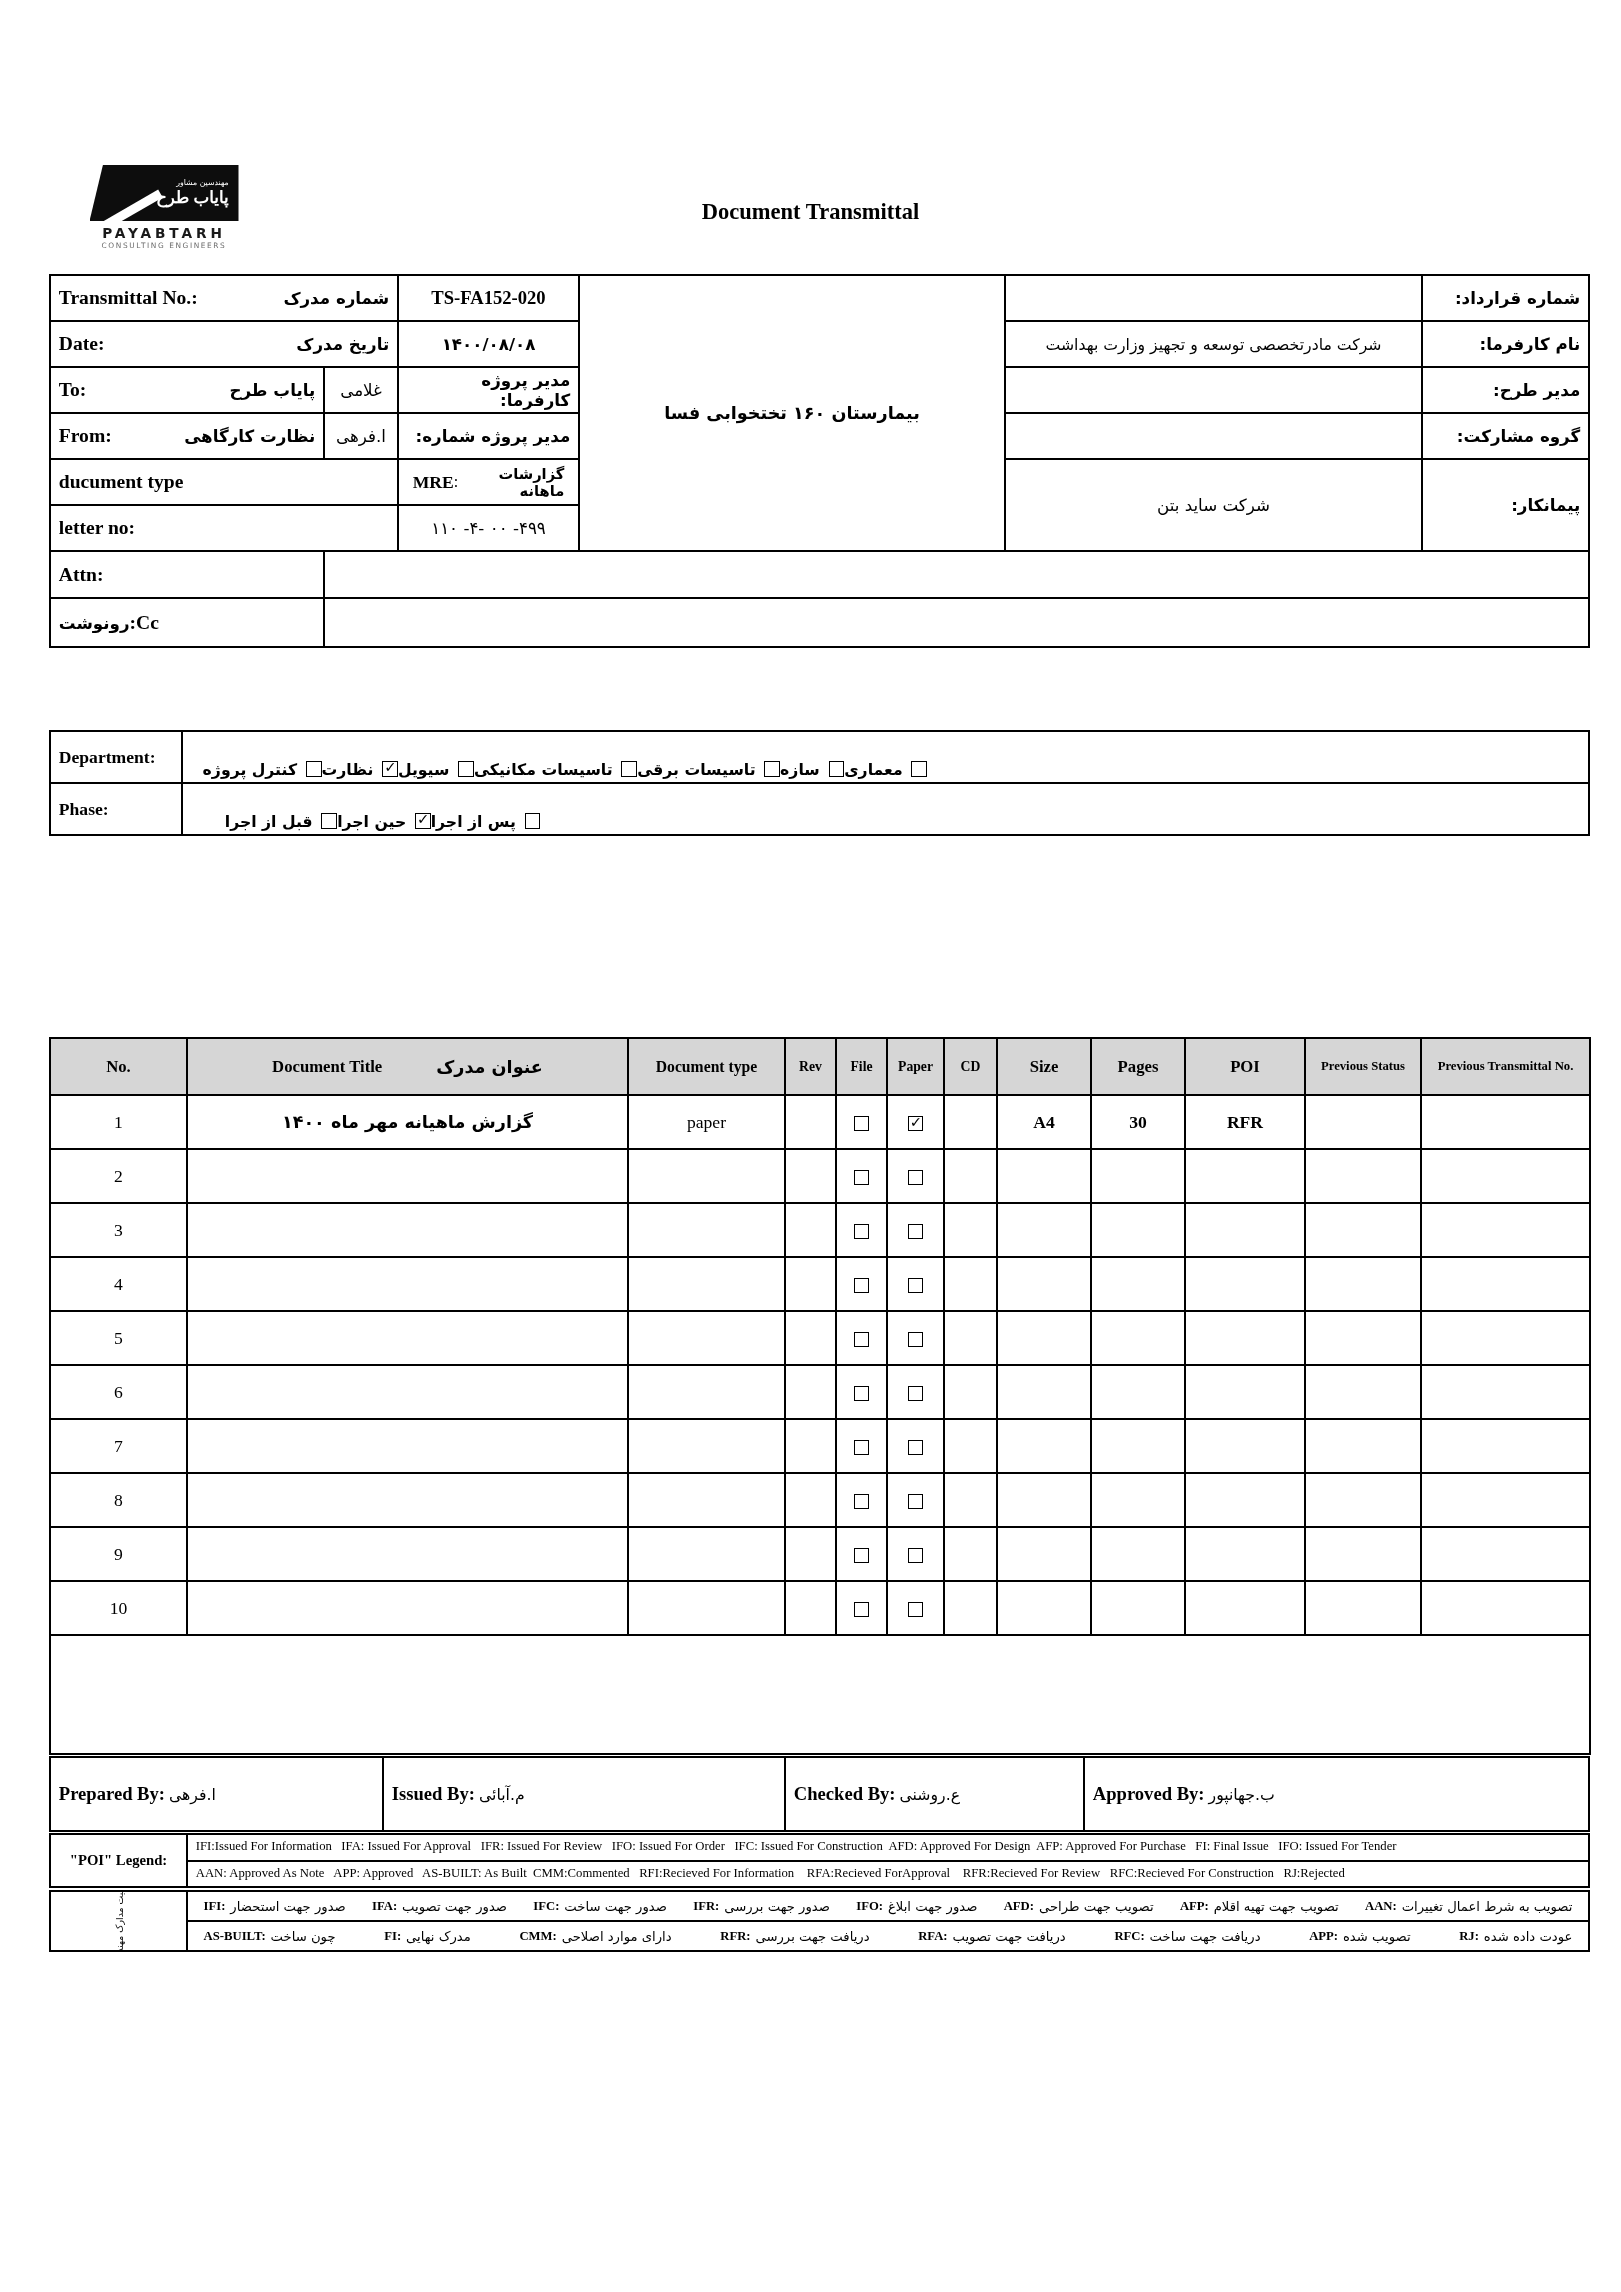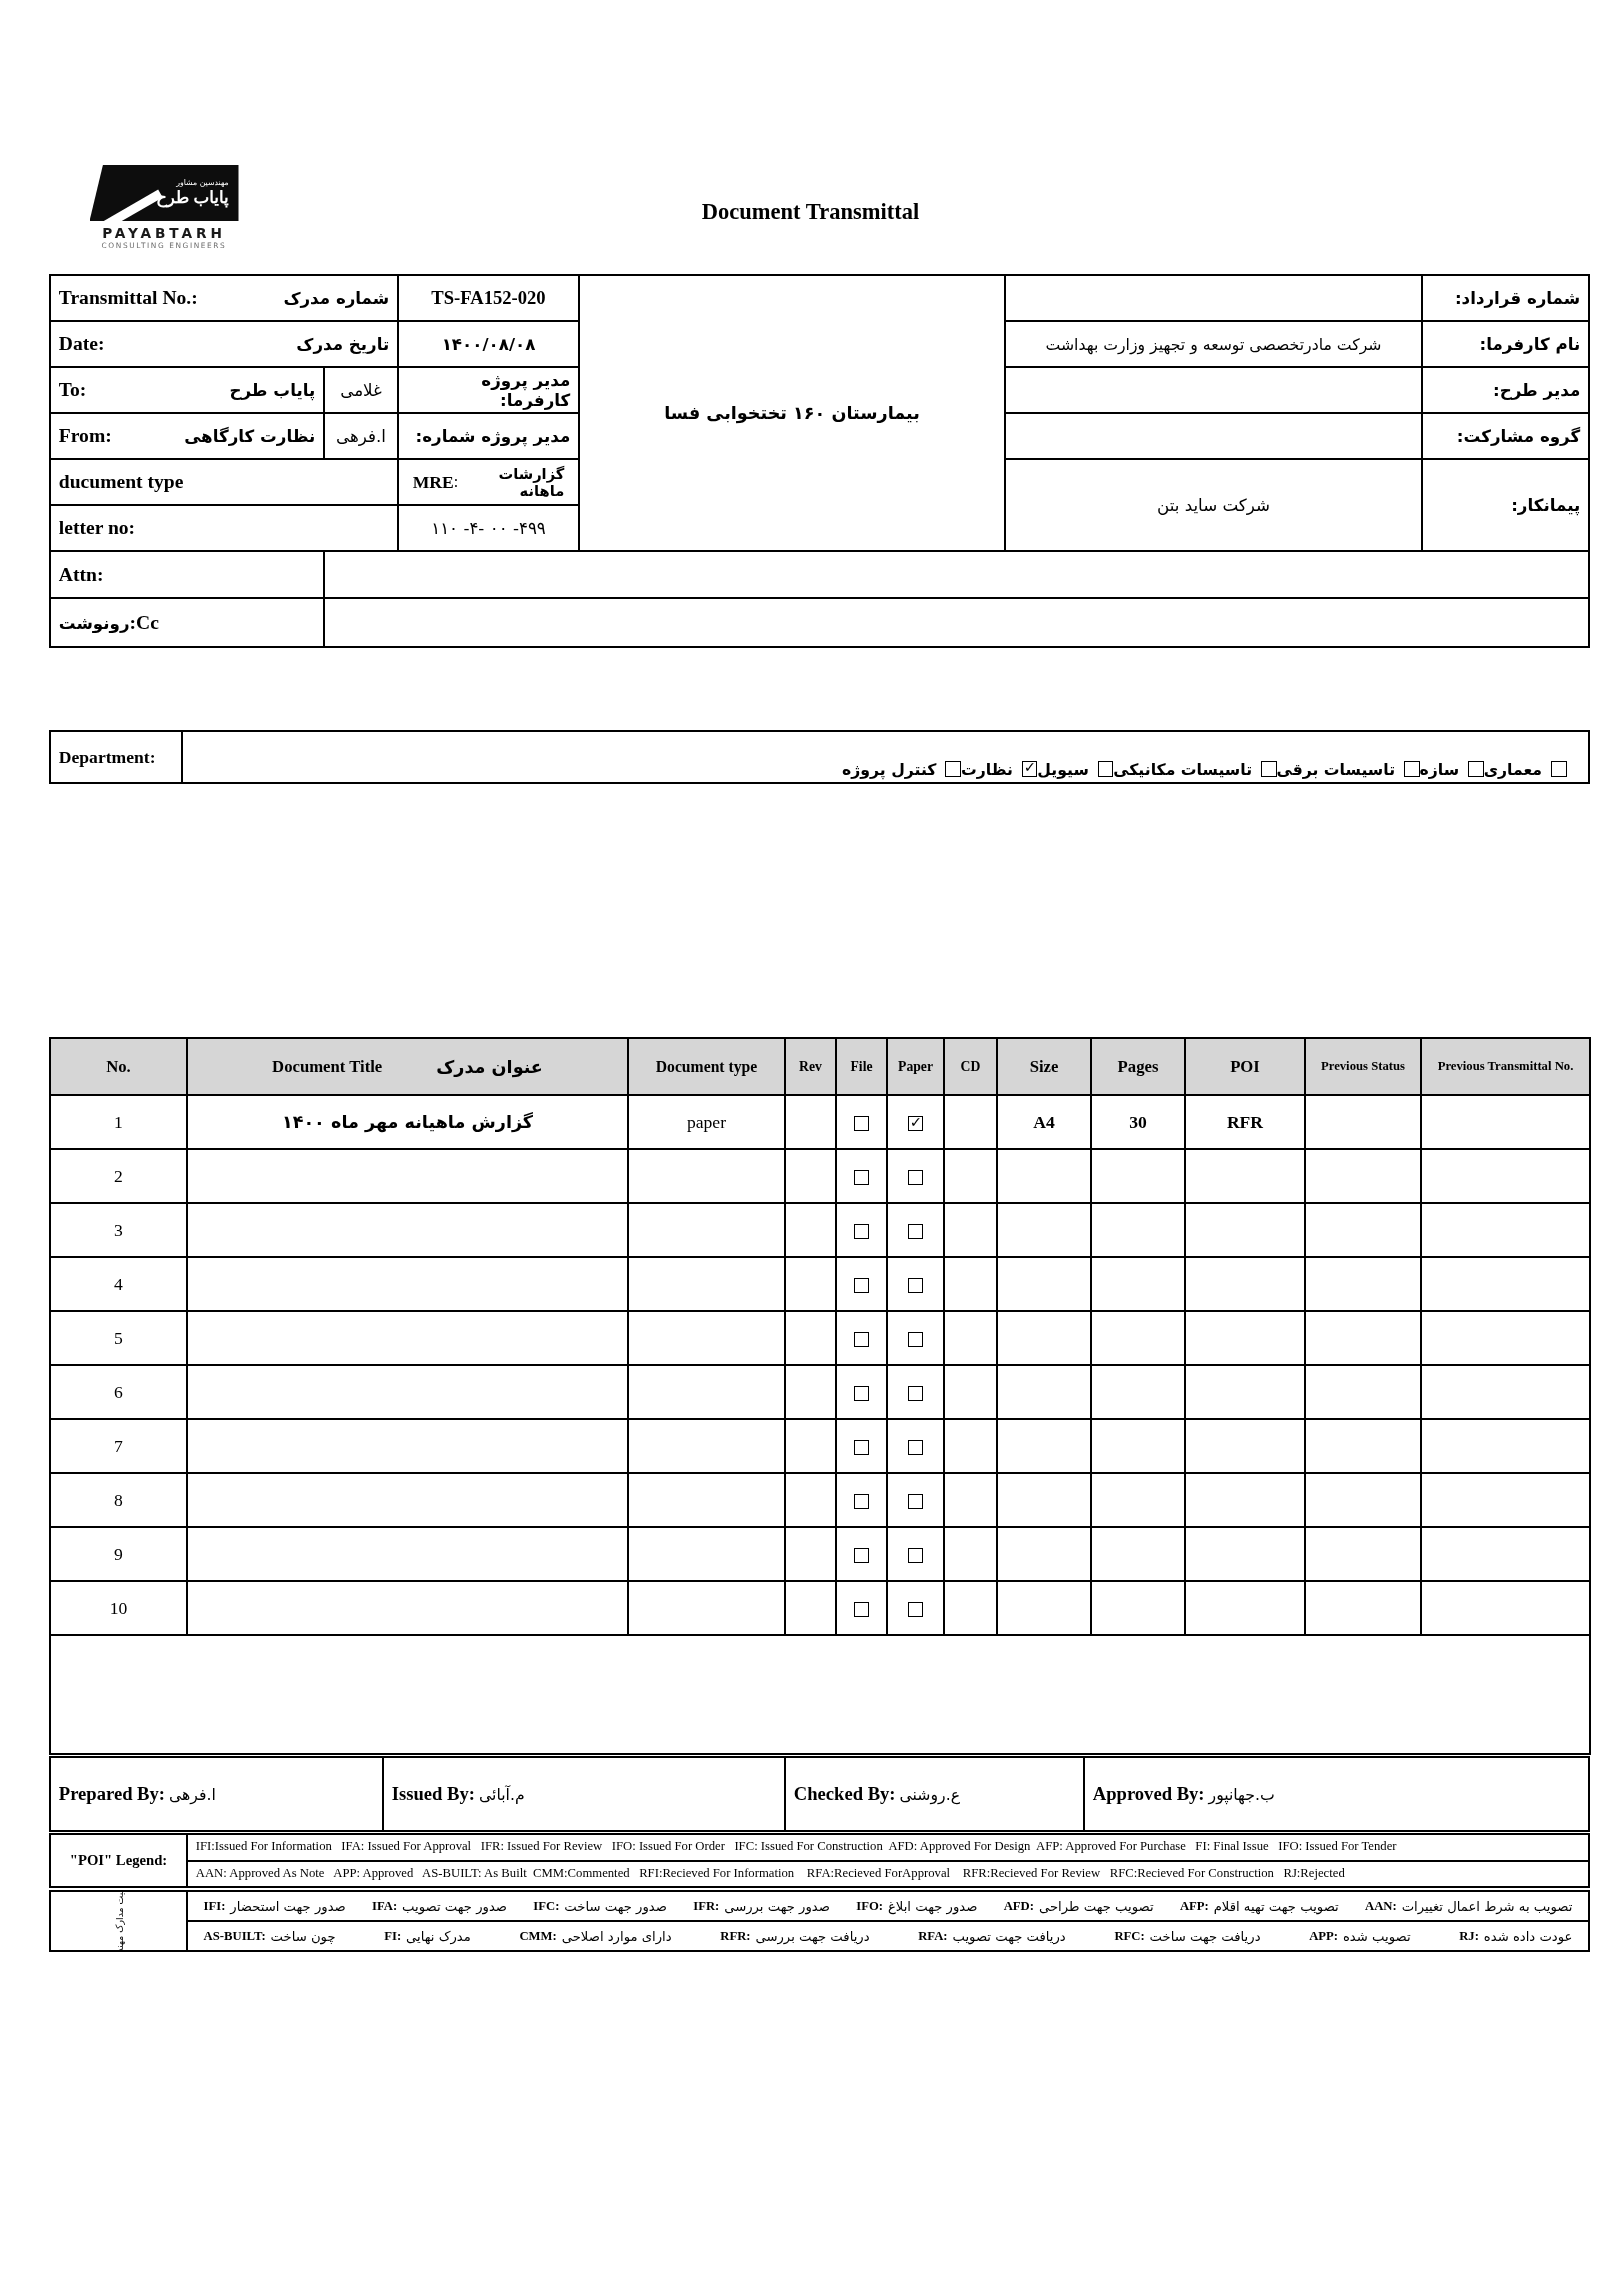"کنترل پروژه" .chk-row { justify-content: flex-end -> flex-start }
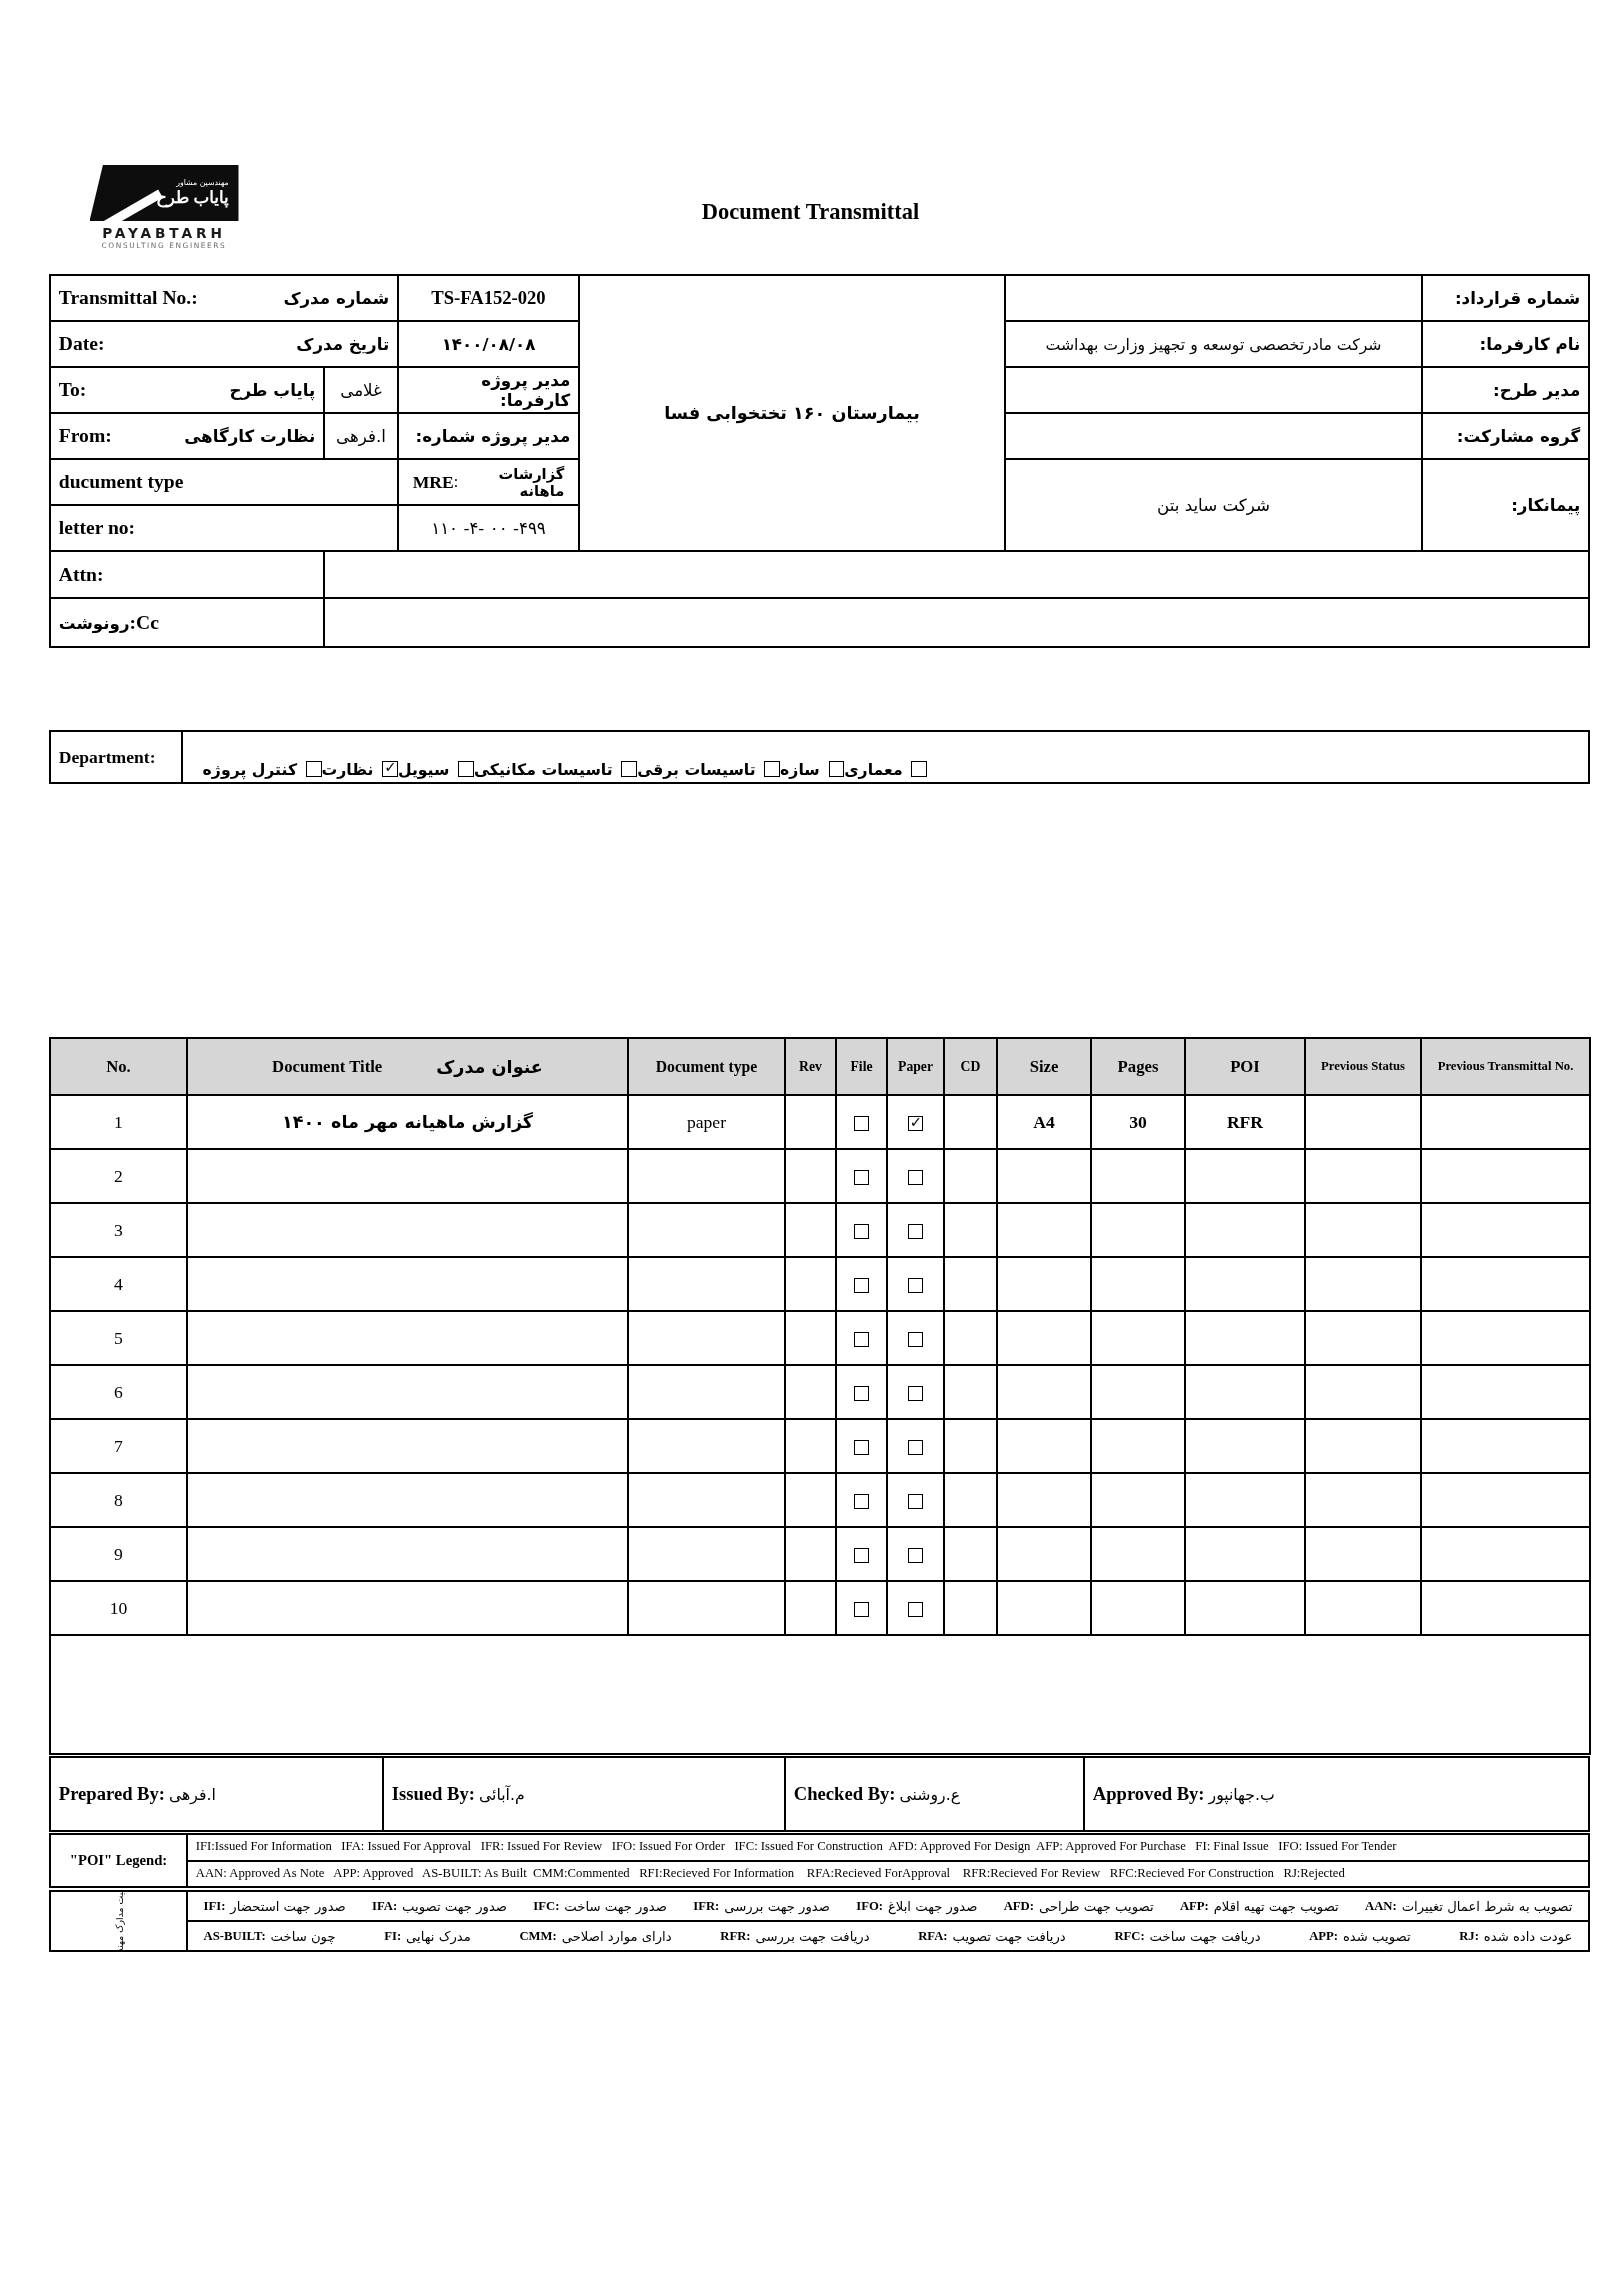"Phase:" tr { html: none -> <tr> <td><span>Phase:</span></td> <td> <div> <span> <span>قبل از اجرا</span> <span></span> </span> <span> <span>حین اجرا</span> <span></span> </span> <span> <span>پس از اجرا</span> <span></span> </span> </div> </td> </tr> }
